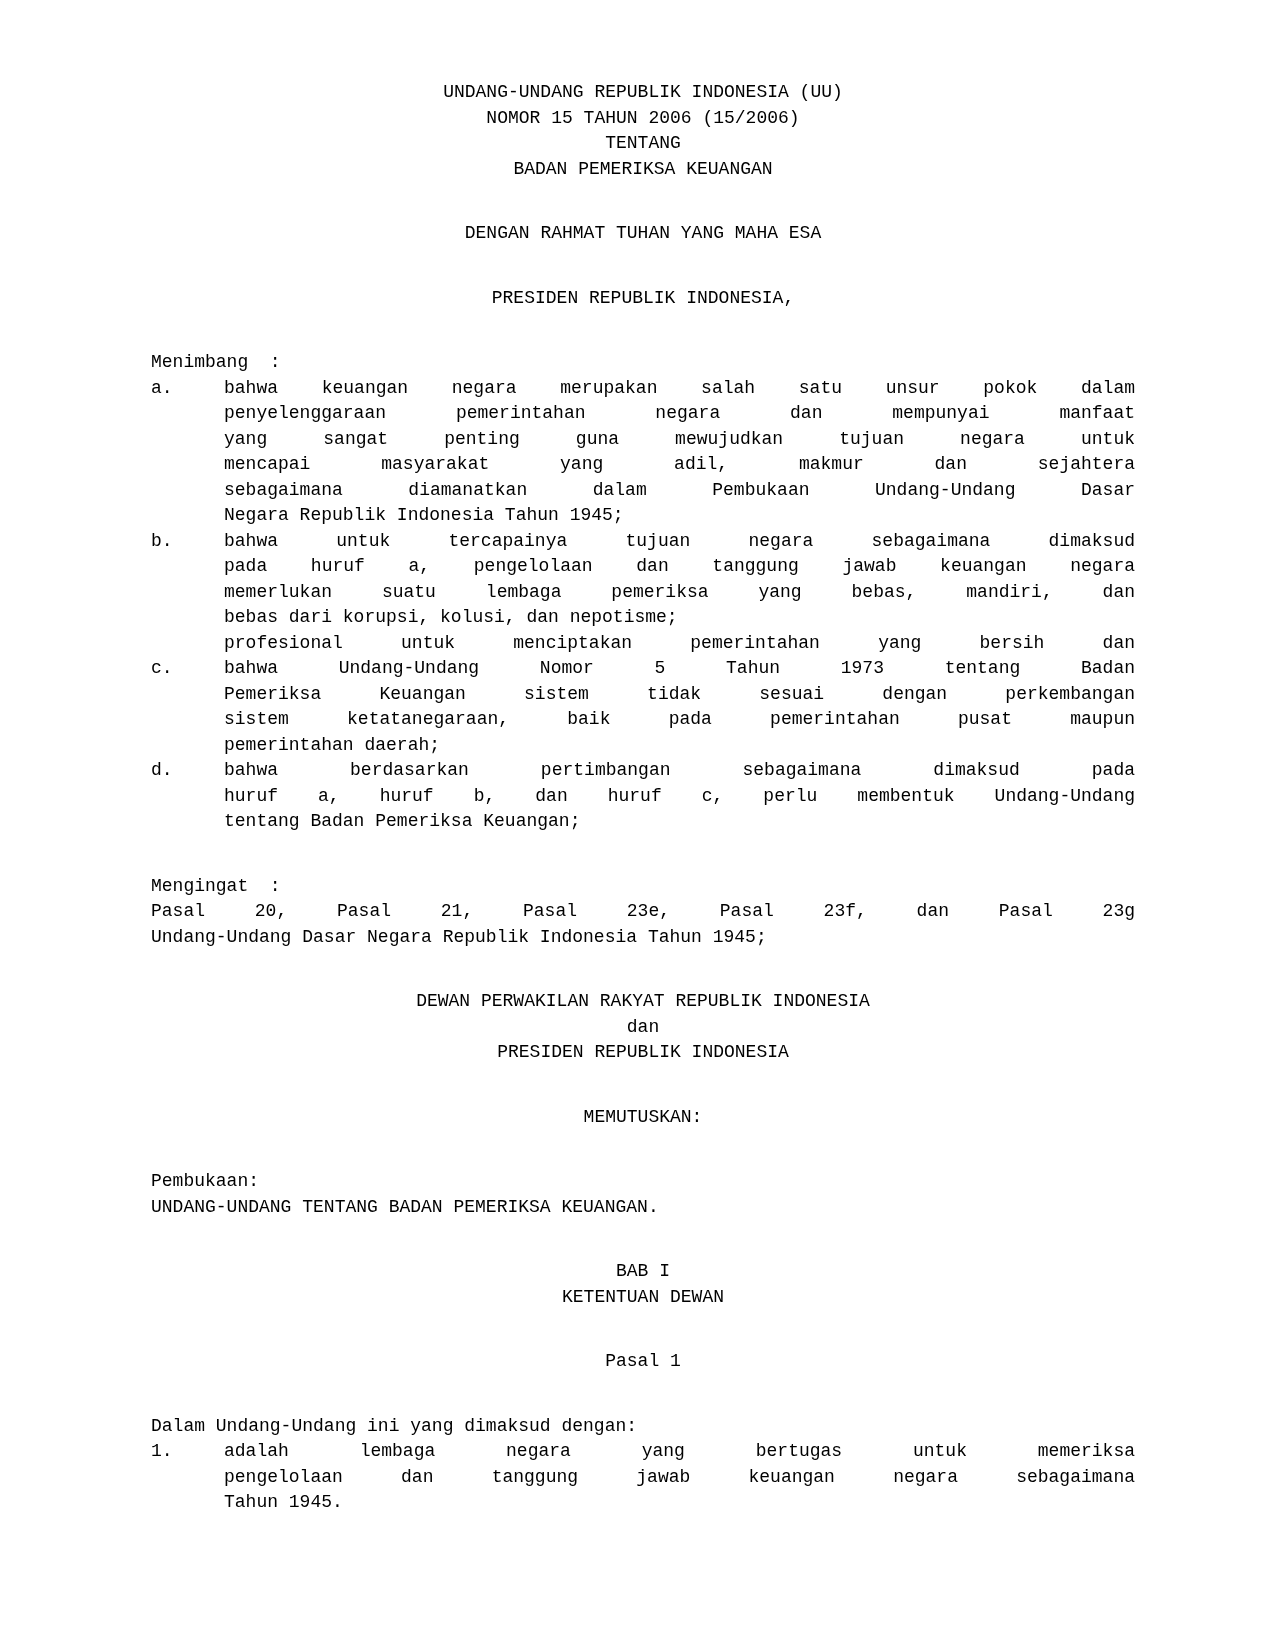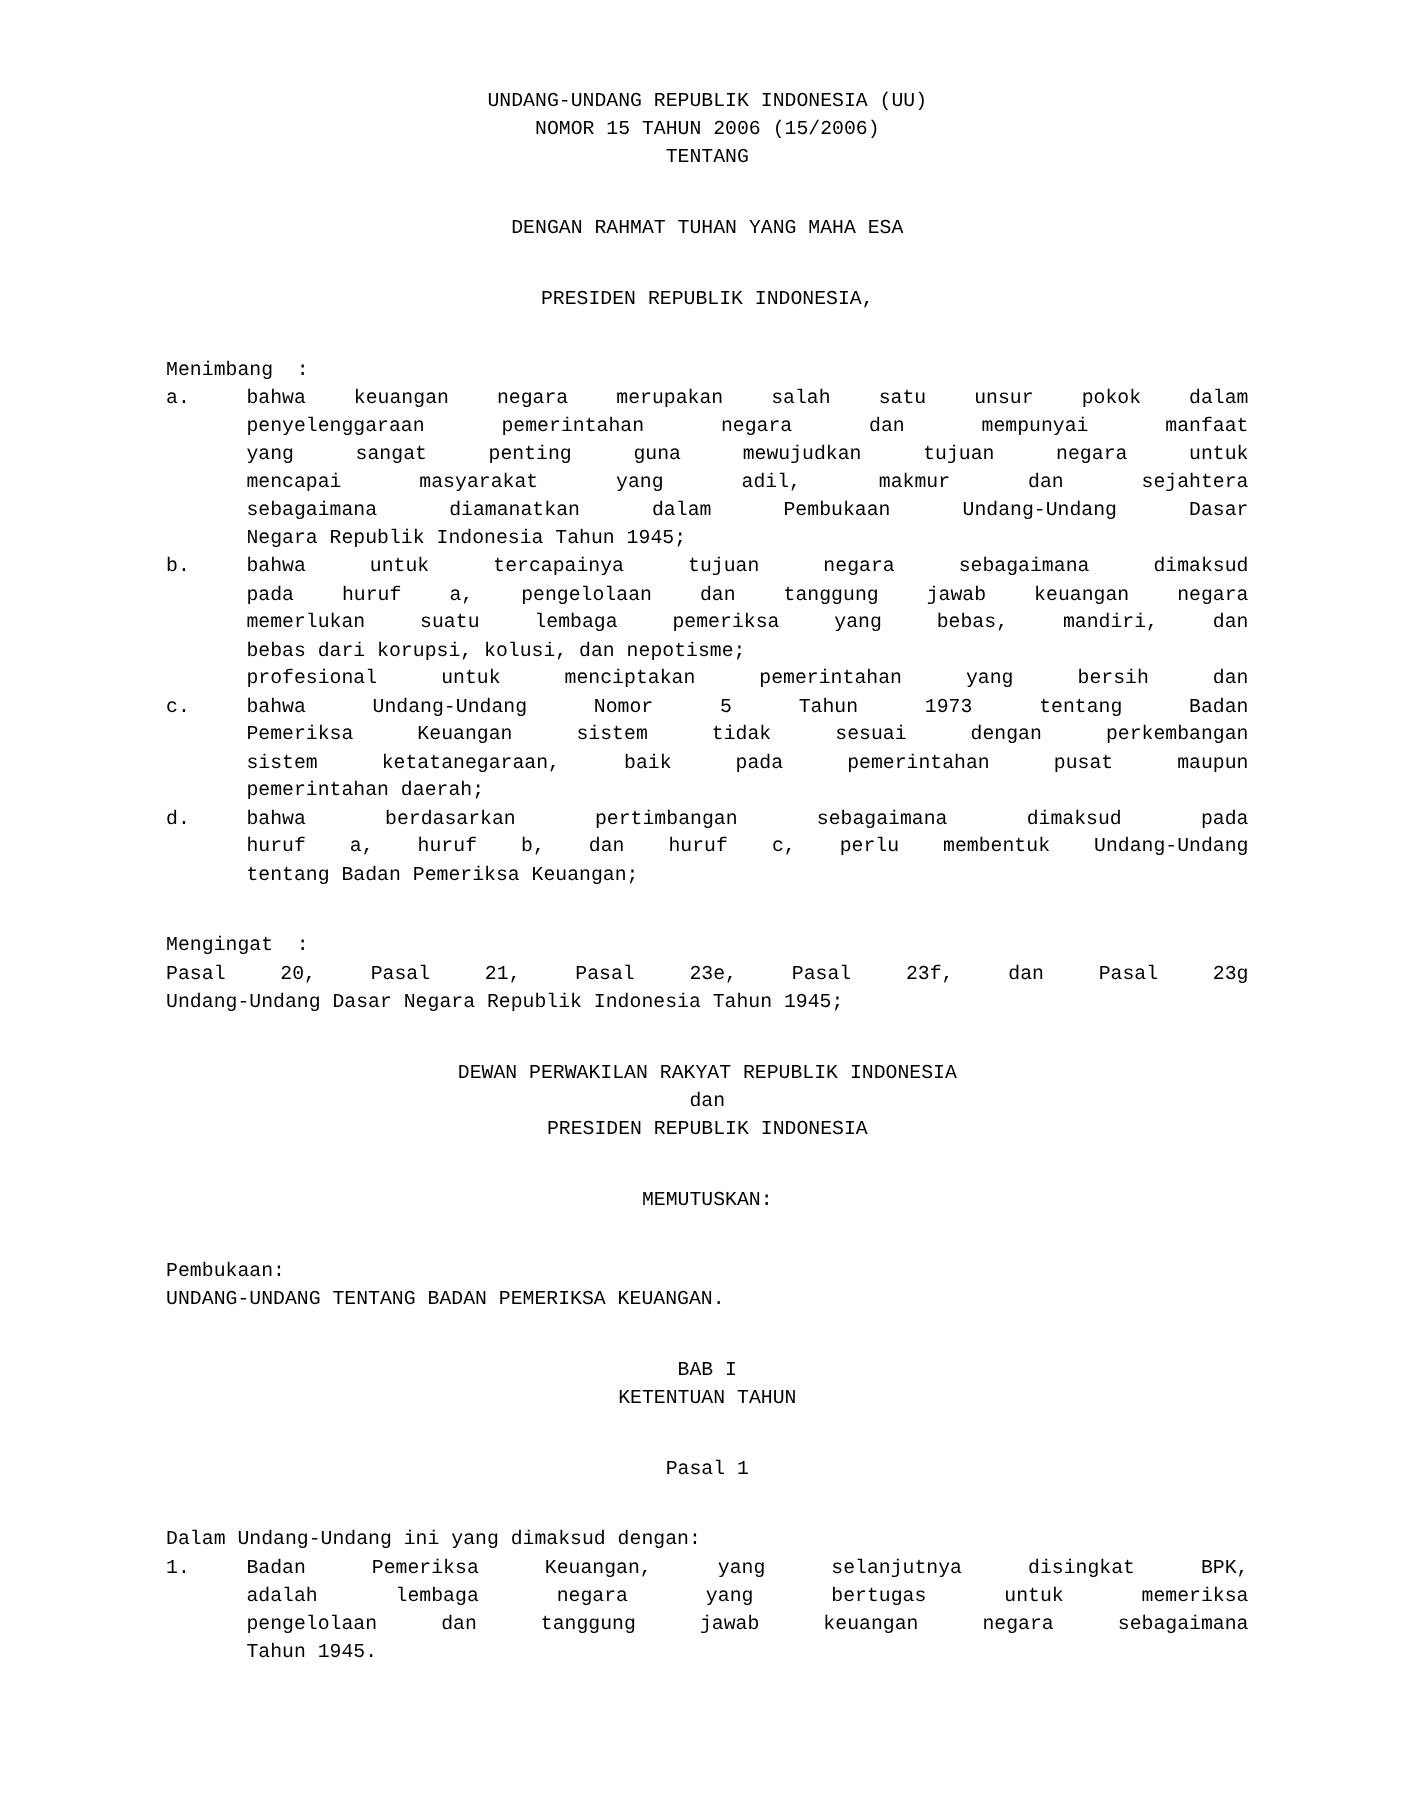"BADAN PEMERIKSA KEUANGAN" div.ln { html: none -> <div>BADAN PEMERIKSA KEUANGAN</div> }
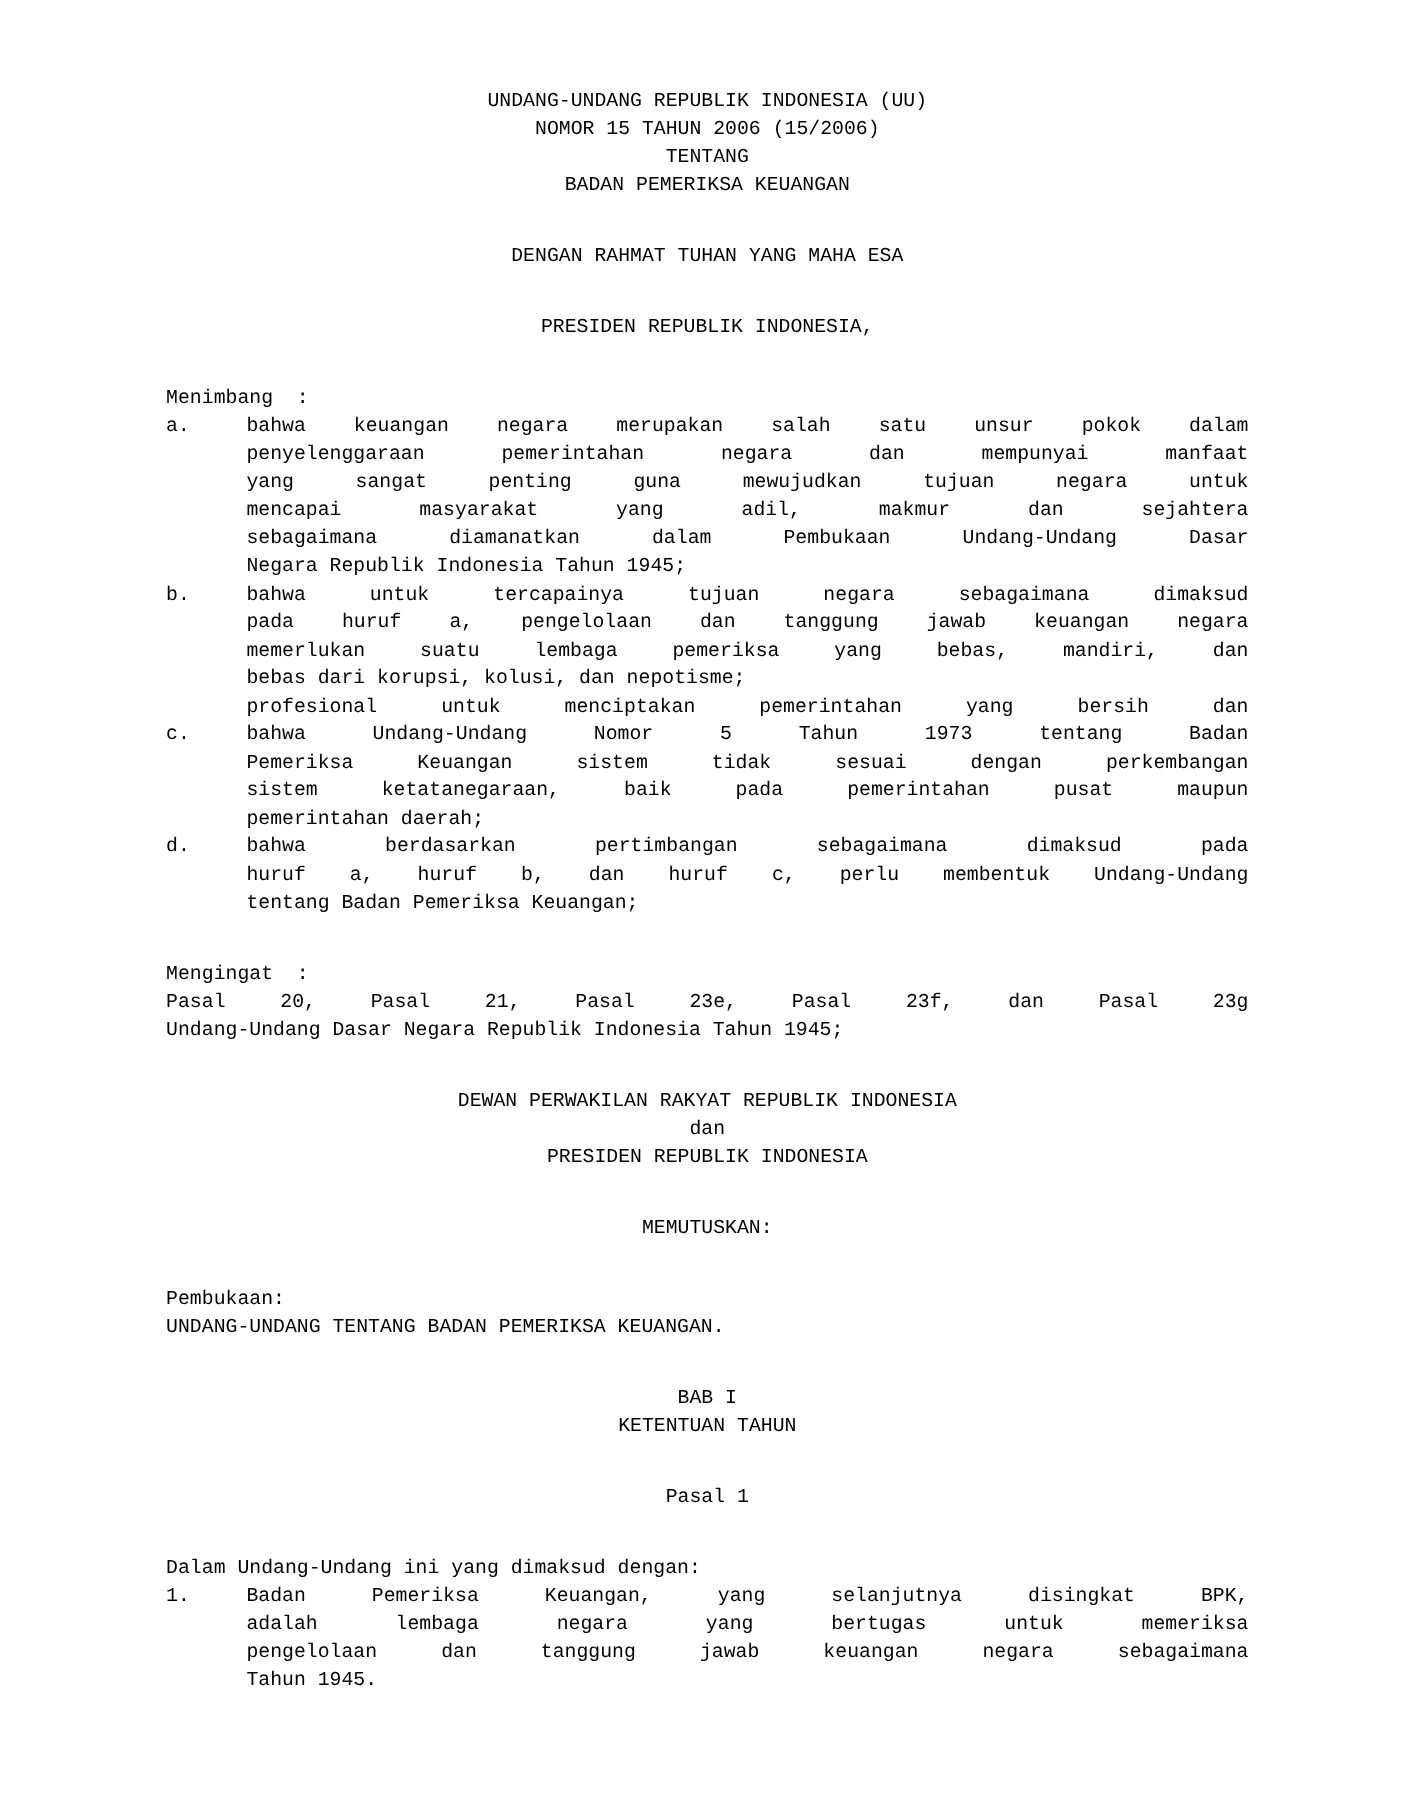"KETENTUAN TAHUN" div.ln { text: TAHUN -> DEWAN }
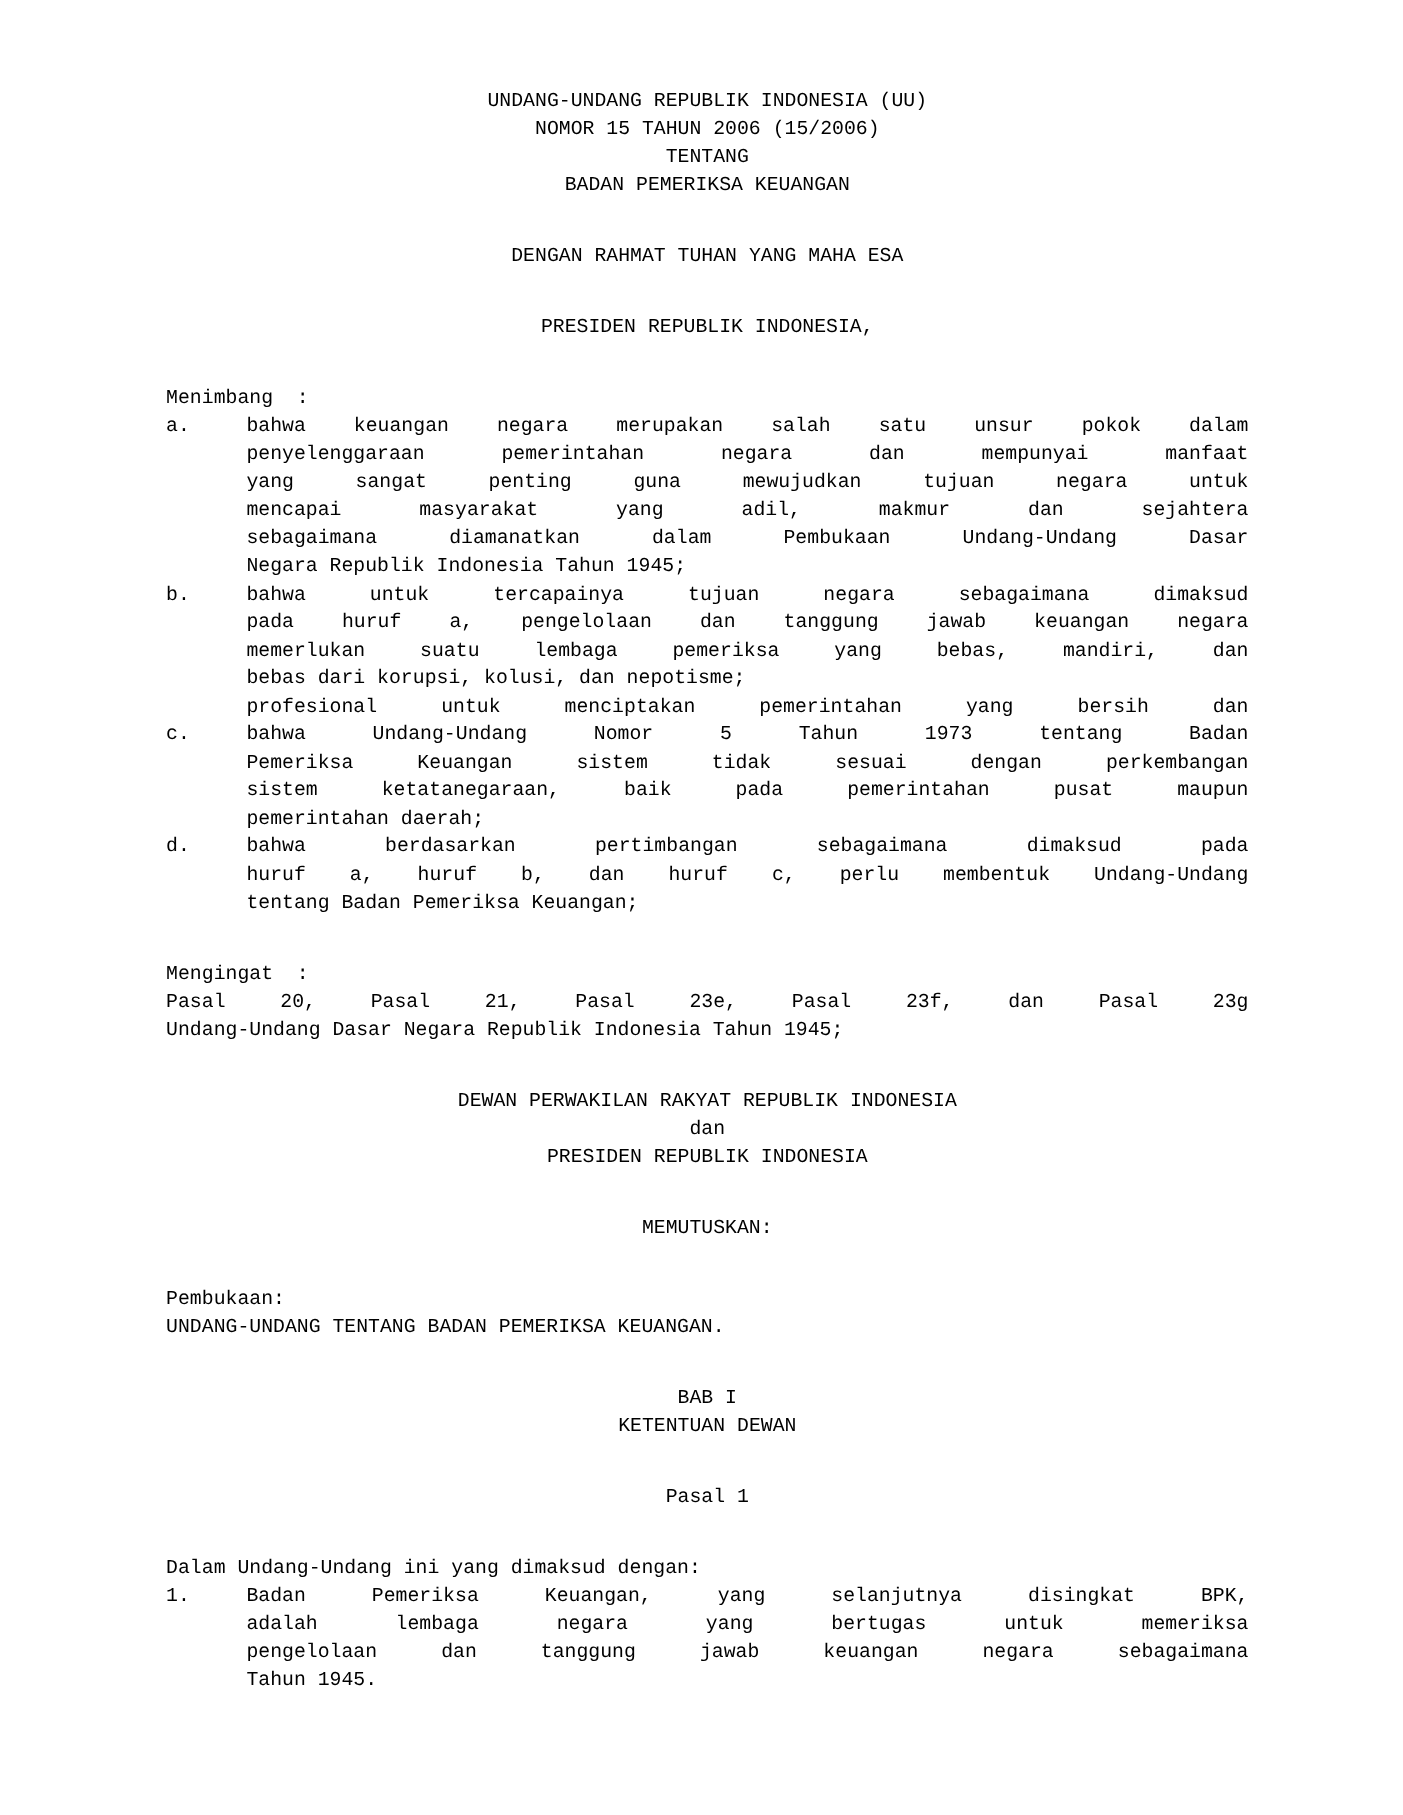"Badan Pemeriksa Keuangan, yang" div.ln { html: <div>Badan Pemeriksa Keuangan, yang selanjutnya disingkat BPK,</div> -> none }
